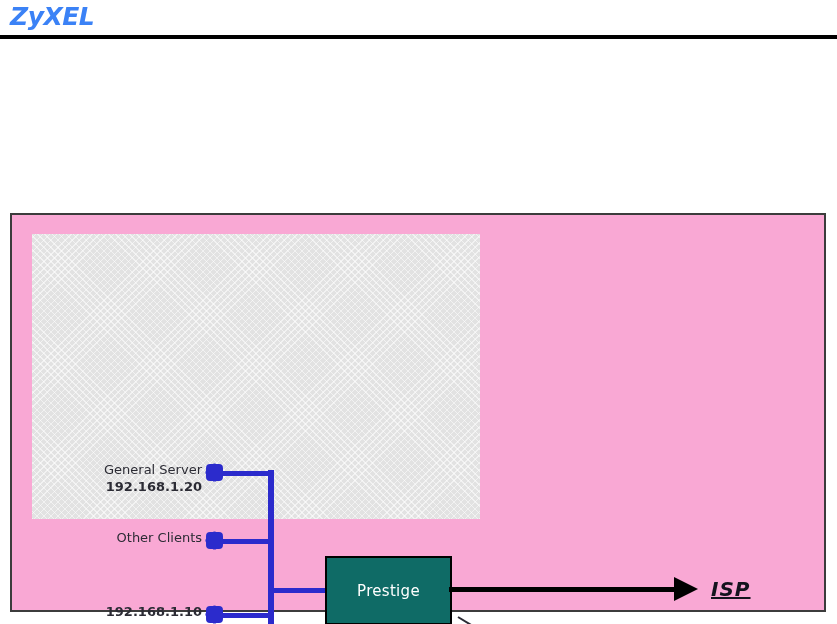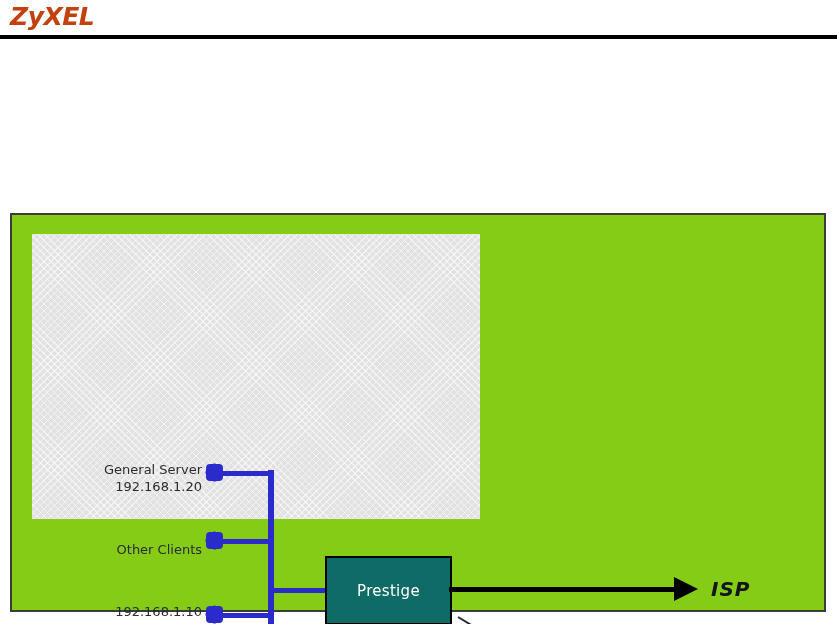"ZyXEL" #brand-logo { color: #c2410c -> #3b82f6 }
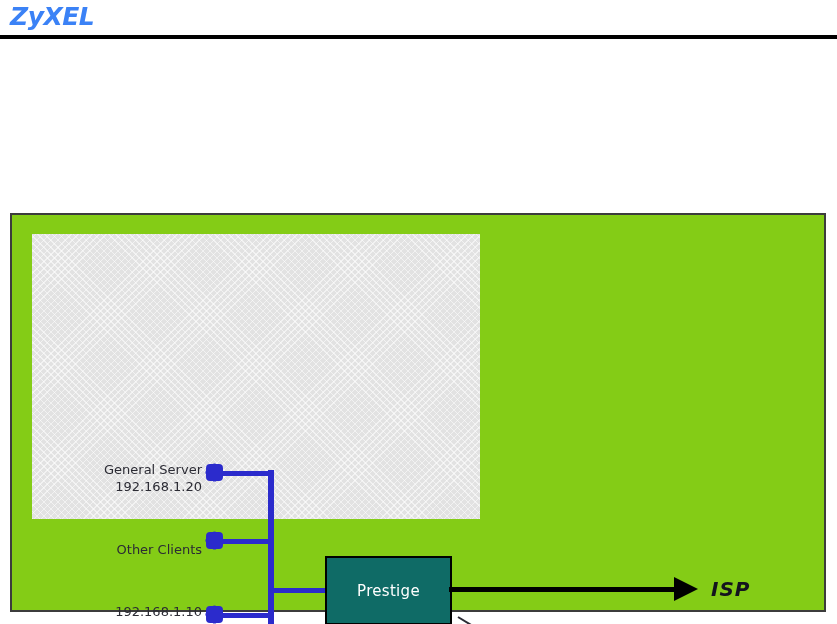"General Server" #figure-frame { background: #84cc16 -> #f9a8d4 }
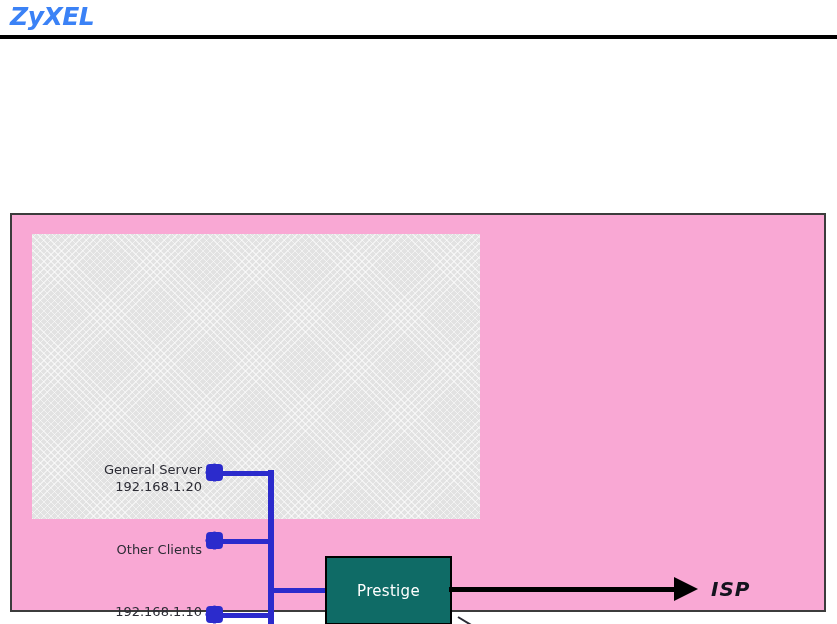"192.168.1.20" .node-label .ip { font-weight: none -> bold }
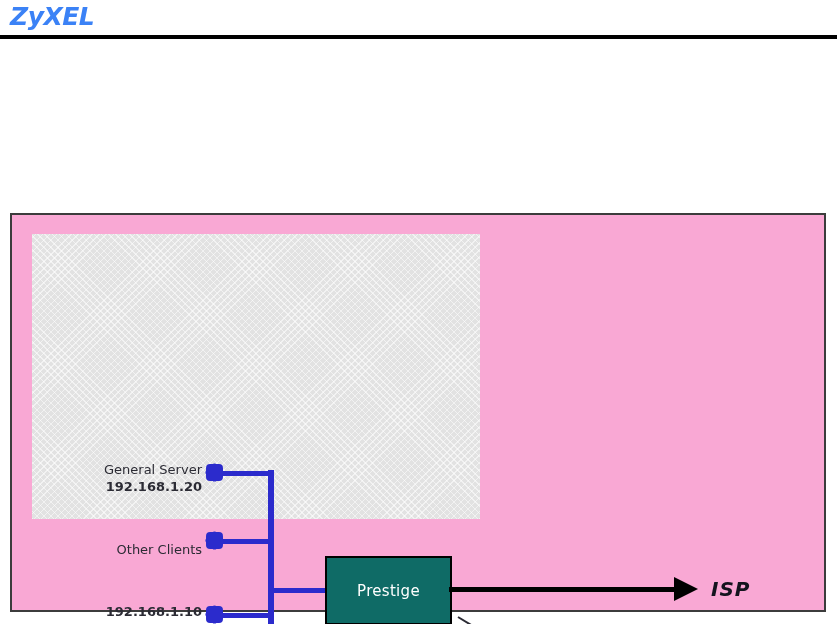"Other Clients" div.node-label { top: 326px -> 314px }
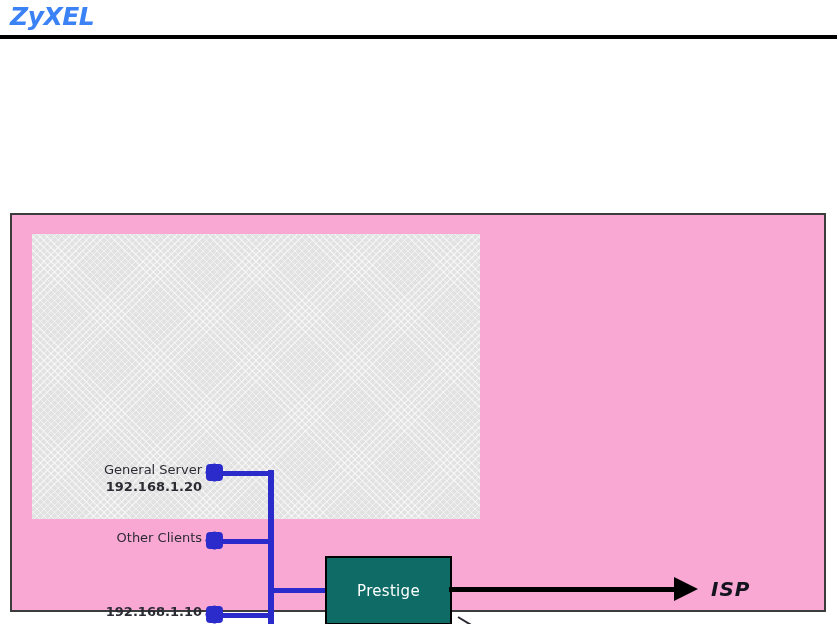"ISP" #isp-label { text-decoration: none -> underline }
